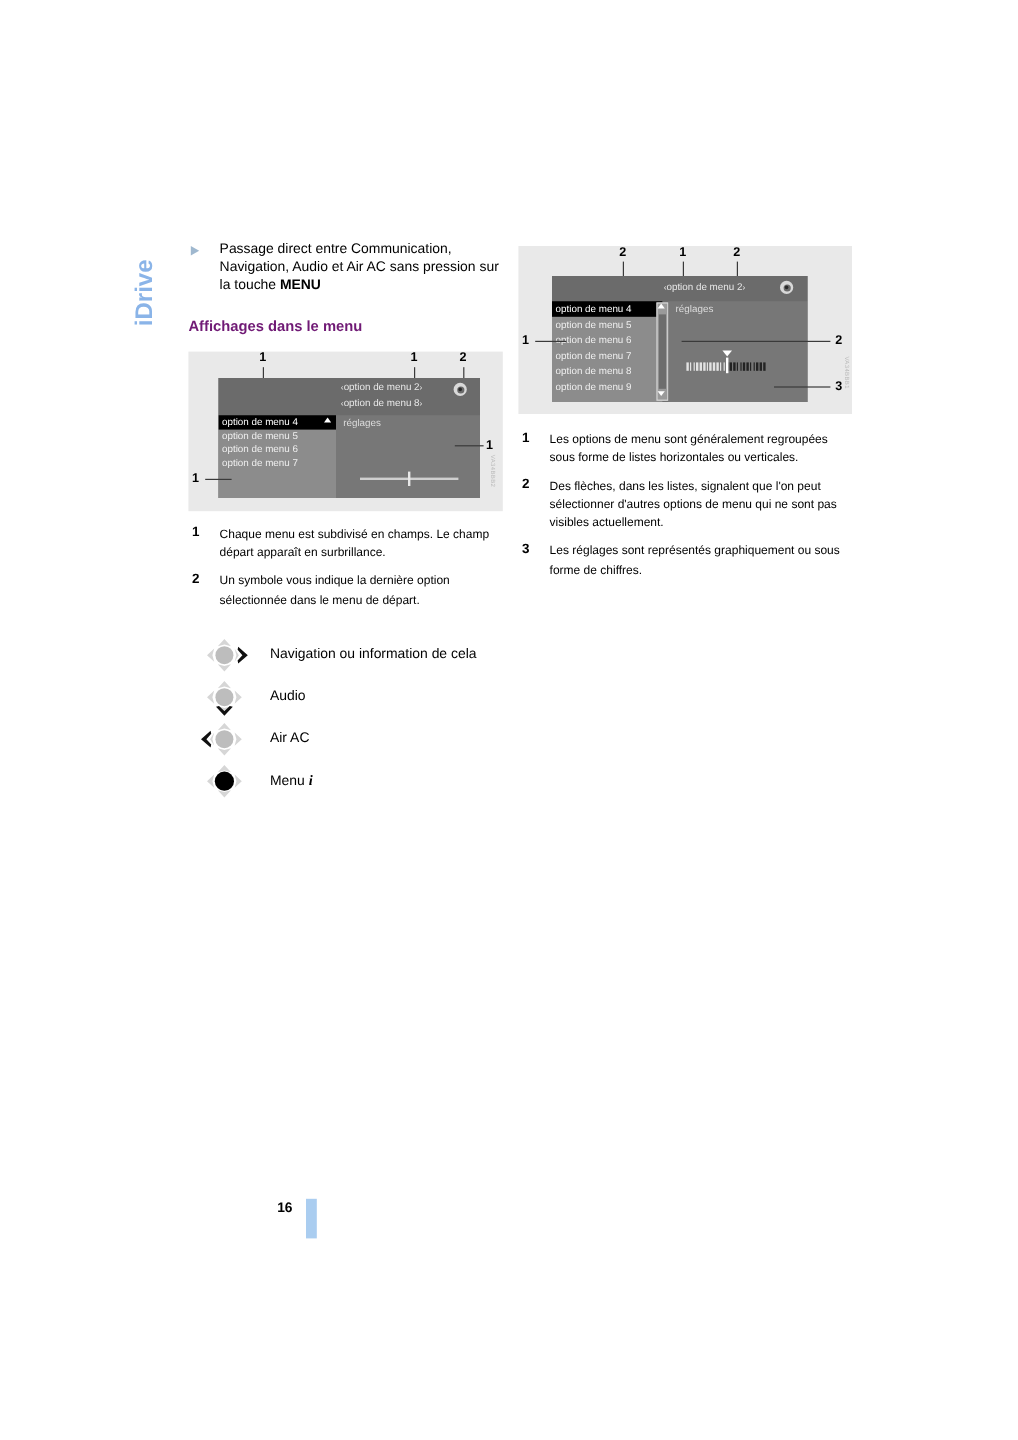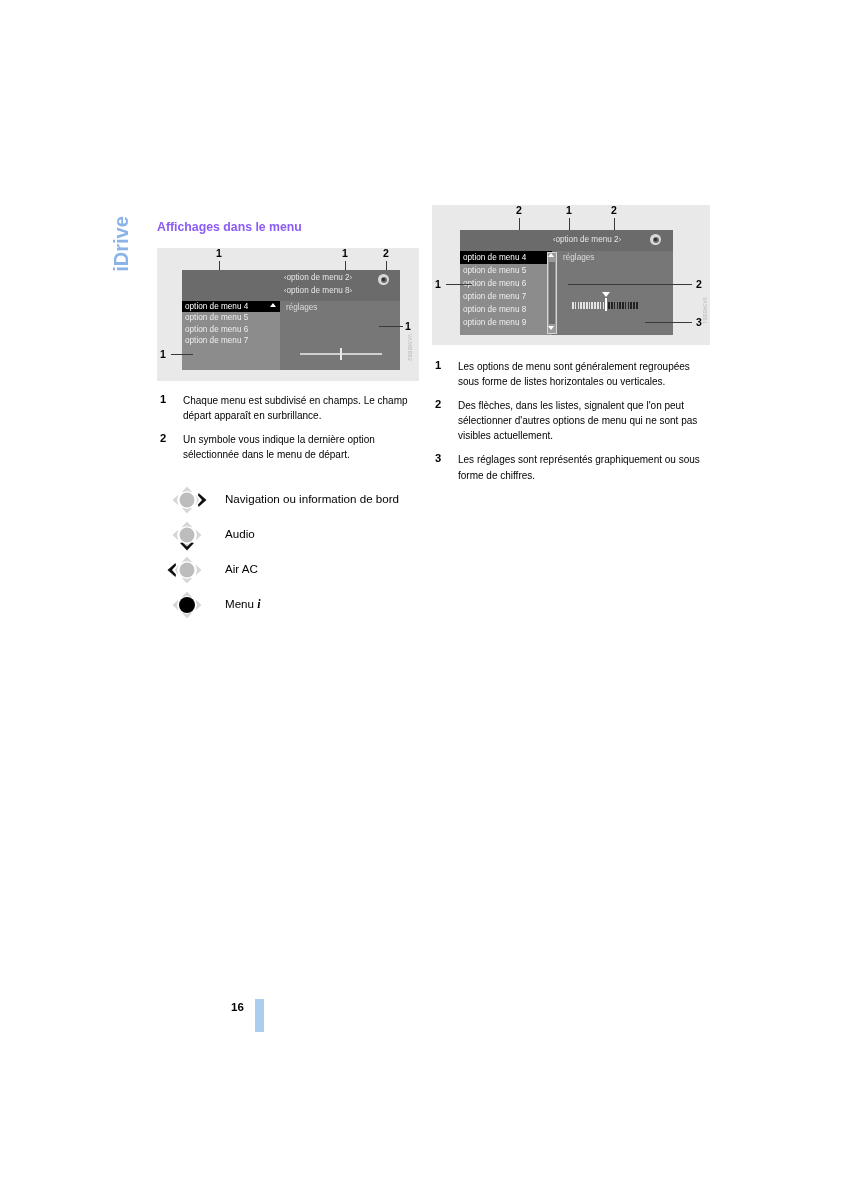"Passage direct entre Communication," div.bullet-row { html: none -> <div> <span></span> <div><span>Passage direct entre Communication, Navigation, Audio et Air AC sans pression sur la touche </span><b>MENU</b></div> </div> }
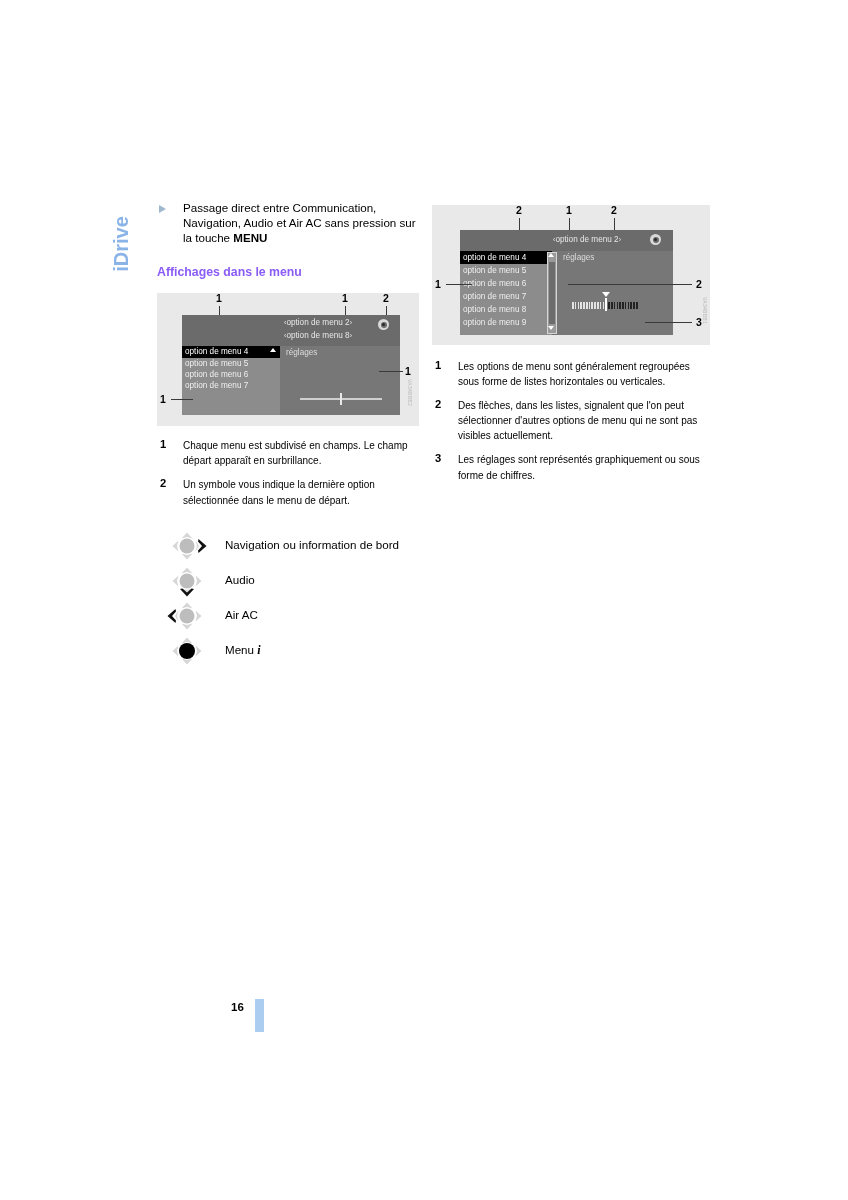"Affichages dans le menu" .section-head { color: #8b5cf6 -> #701a75 }
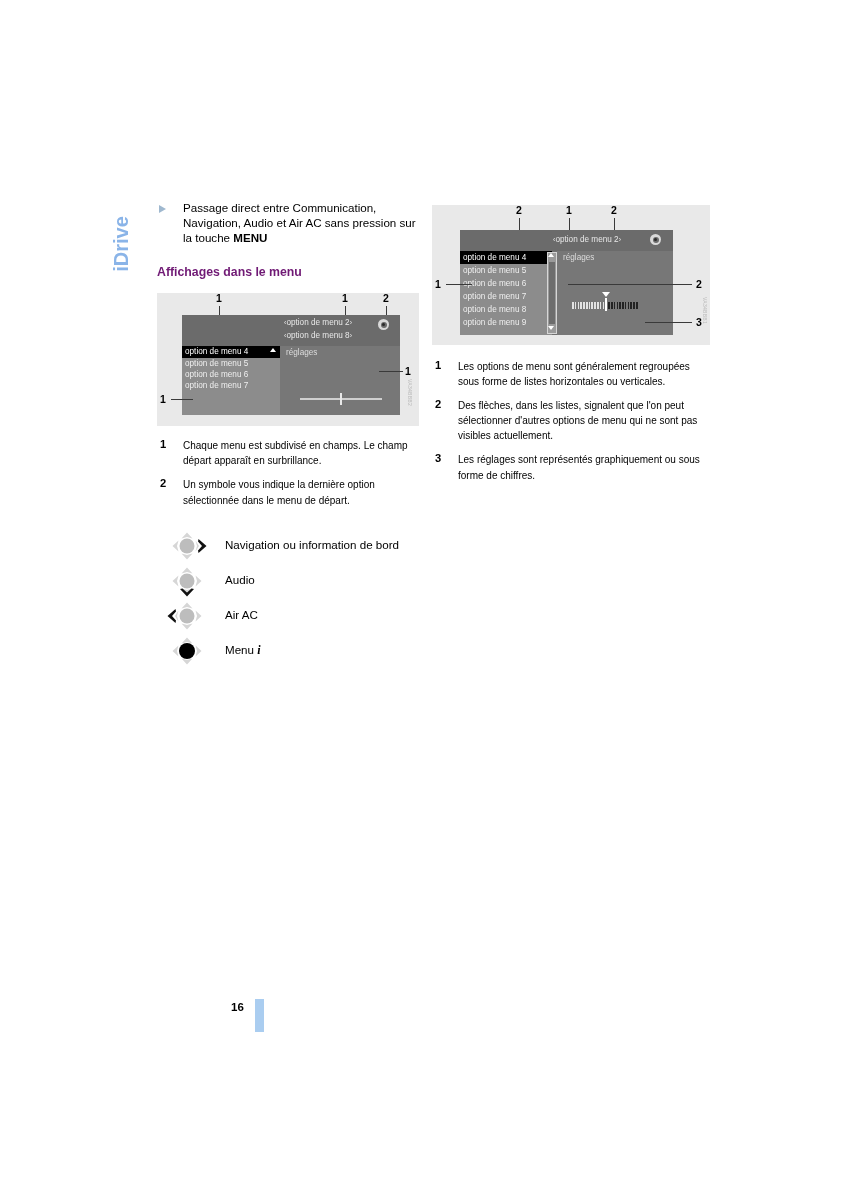"Navigation ou information de bord" span { text: bord -> cela }
